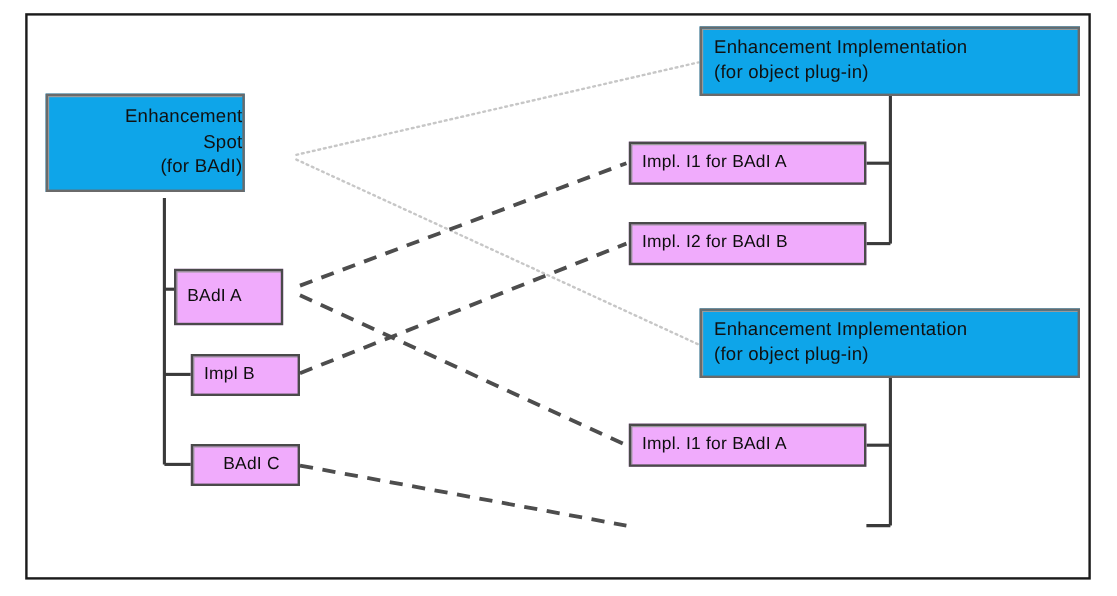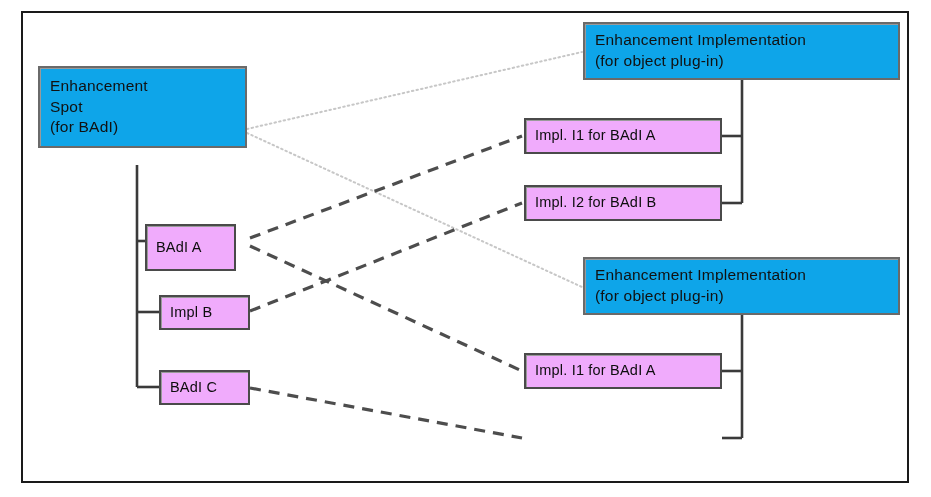"Enhancement" div.node { text-align: none -> right; top: 66px -> 78px; width: 209px -> 166px }
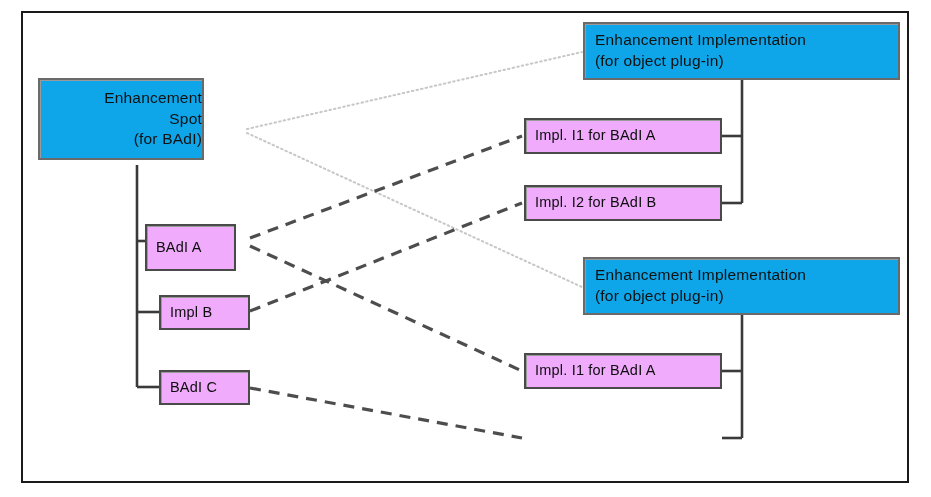"BAdI C" div.node { padding-left: none -> 16px }
